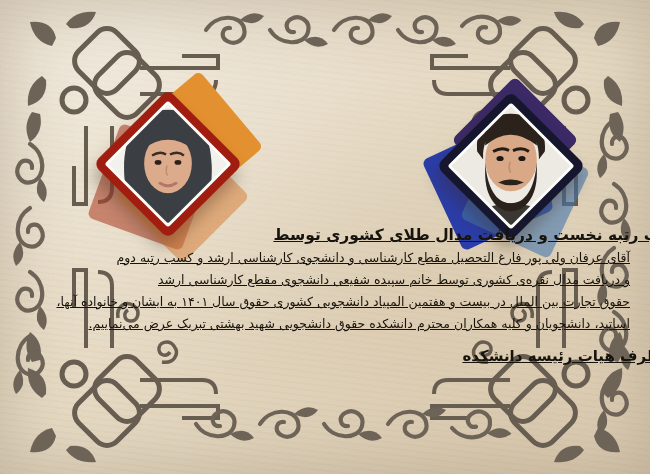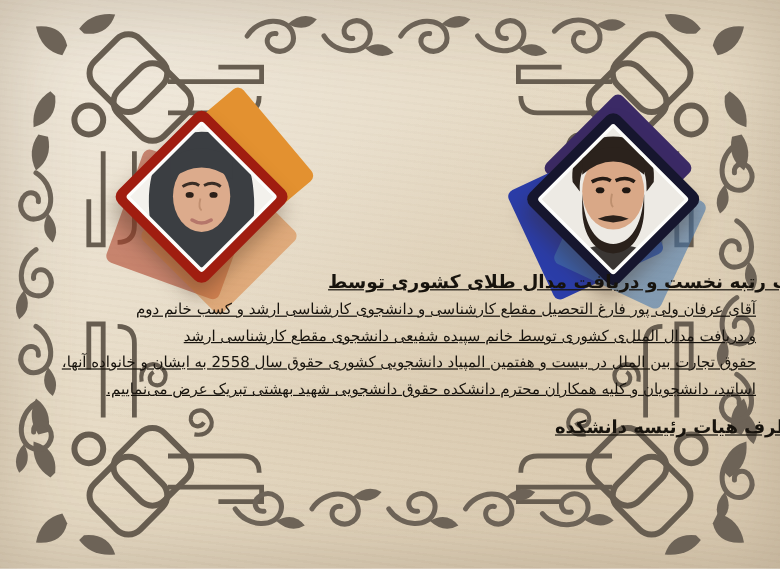"آقای عرفان ولی پور فارغ" div.tb-line { text: خانم -> رتبه }
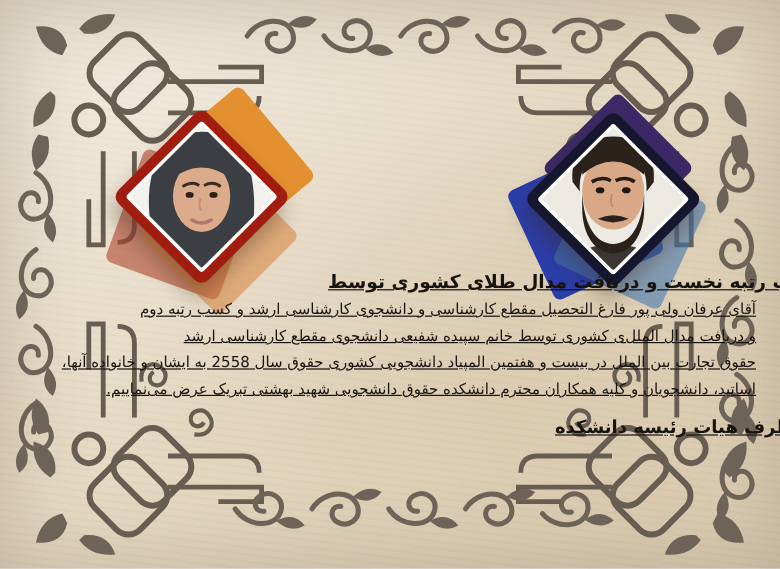"و دریافت مدال الملل‌ی کشوری" div.tb-line { text: الملل -> نقره }
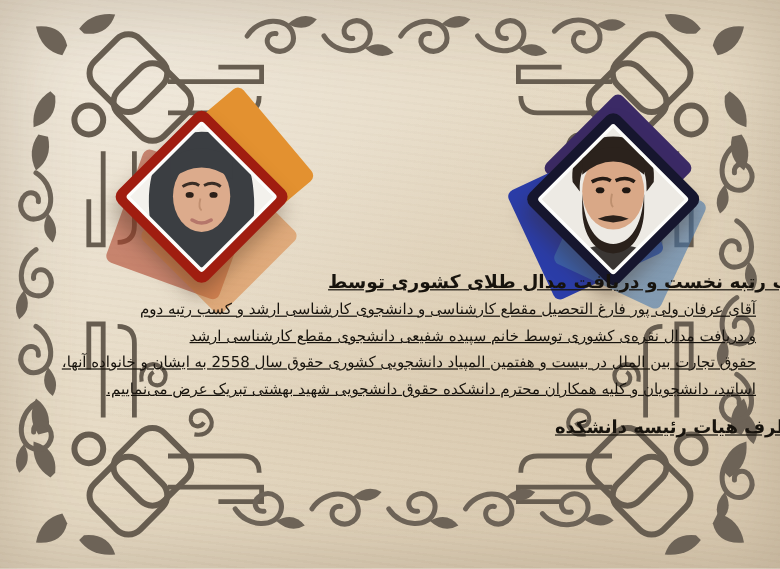"حقوق تجارت بین الملل در" div.tb-line { text: 2558 -> ۱۴۰۱ }
